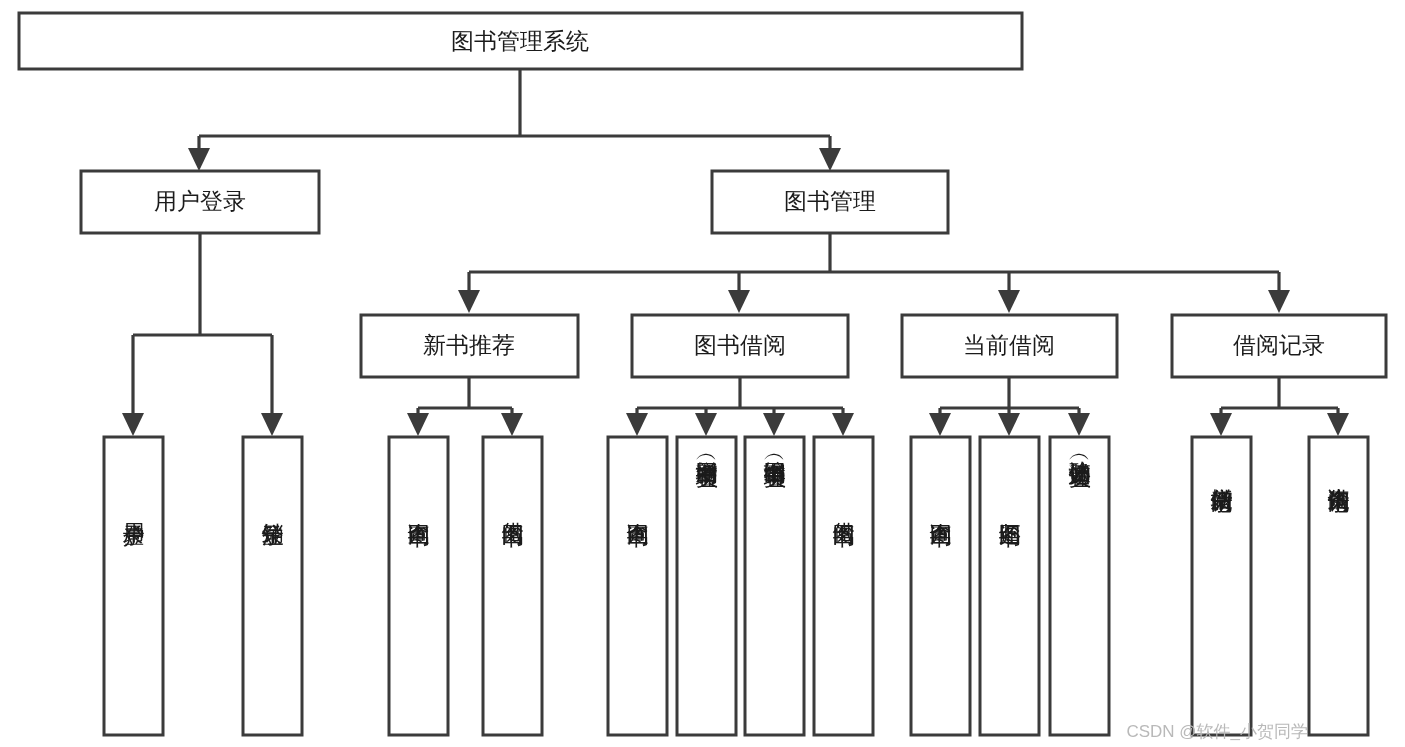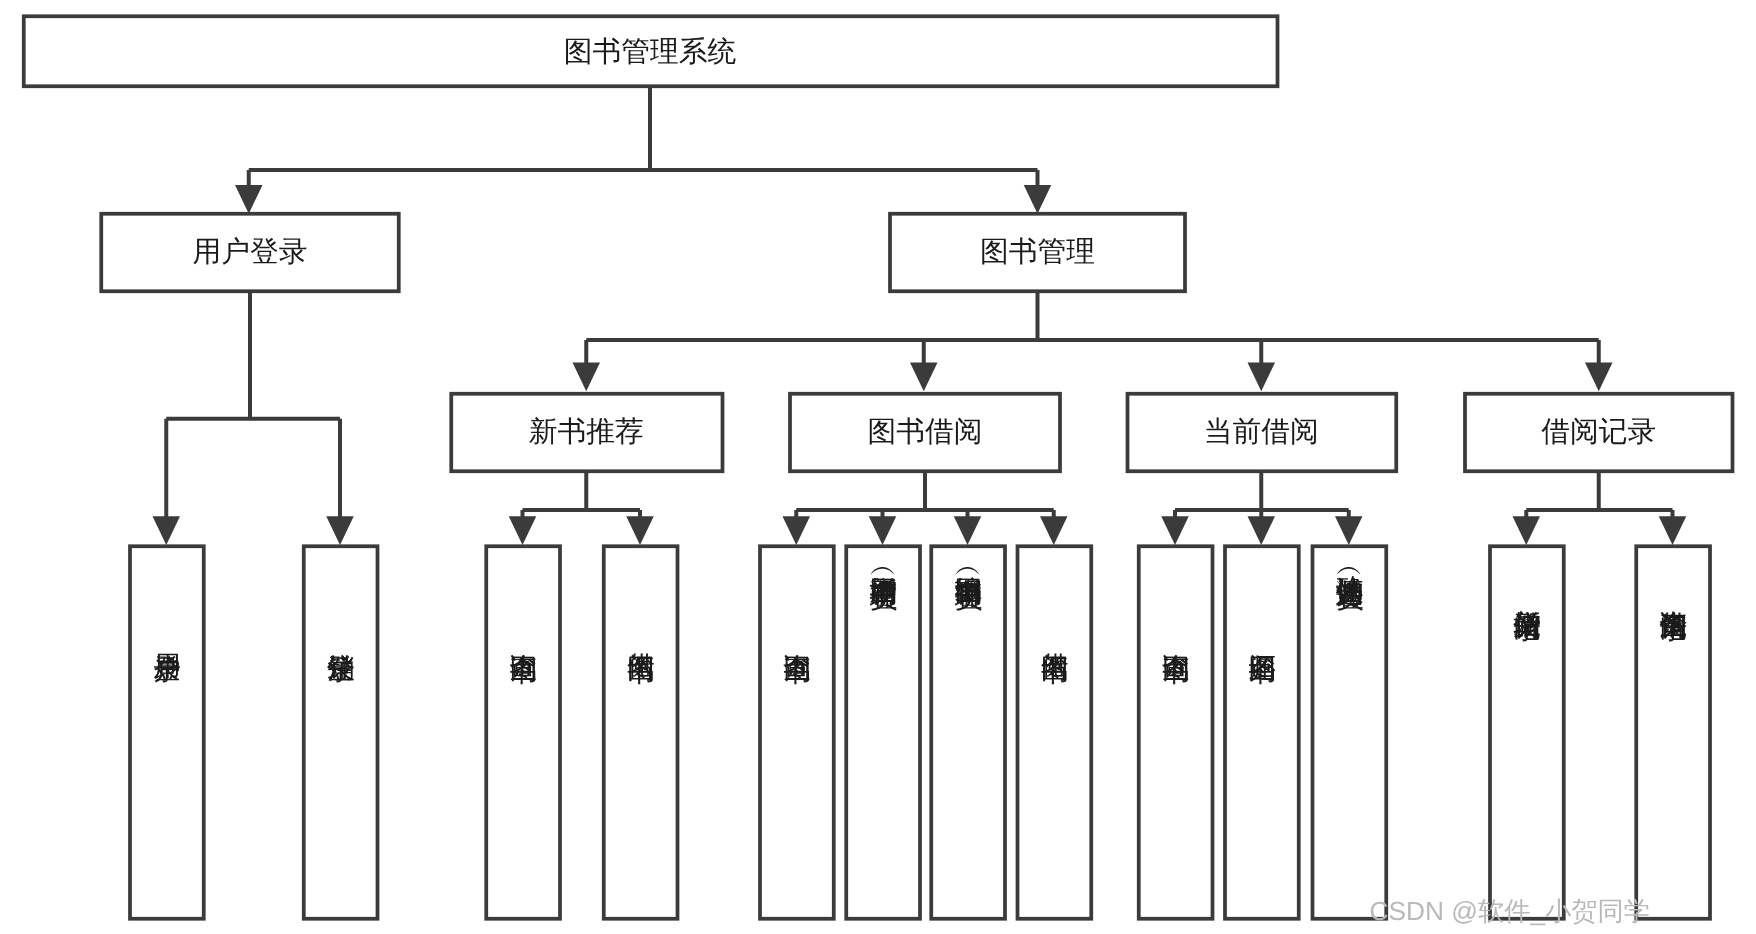"CSDN @软件_小贺同学" .watermark { font-size: 21px -> 17px; right: 4px -> 16px }
